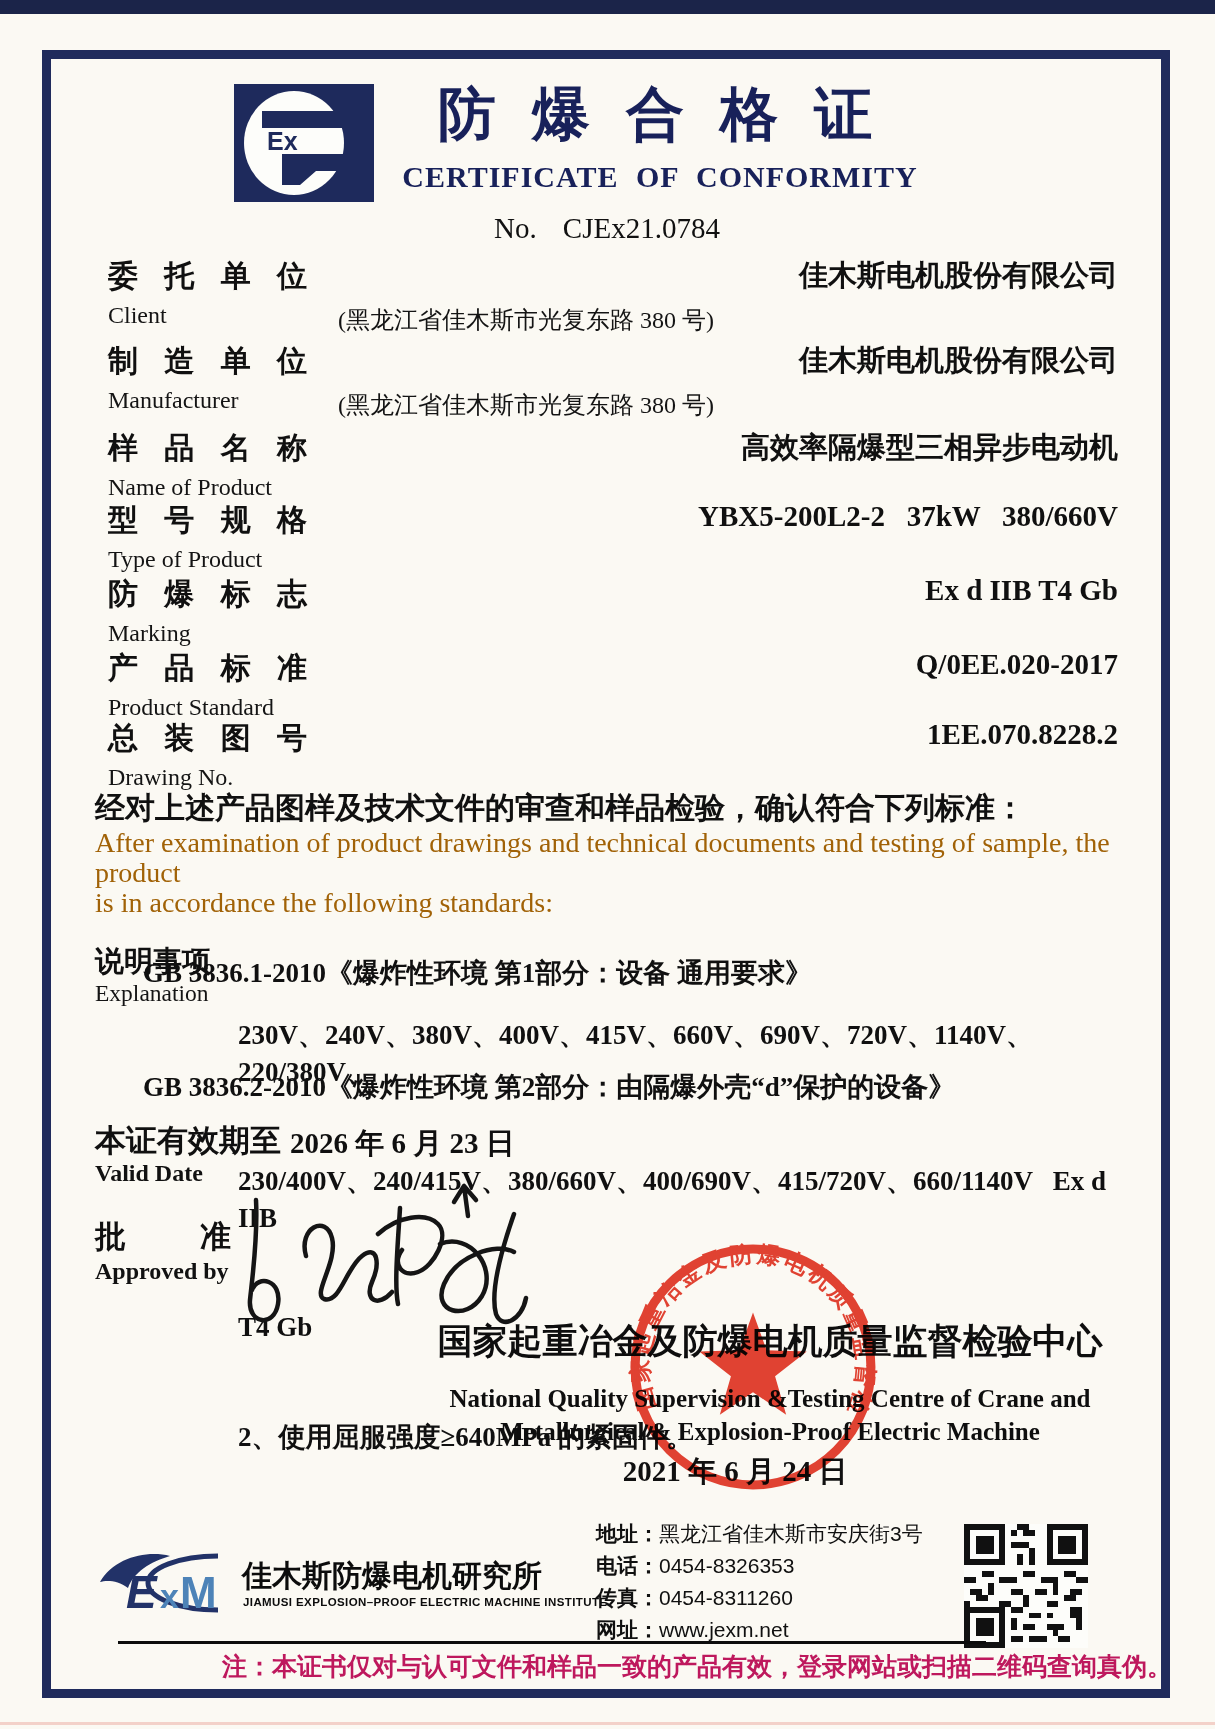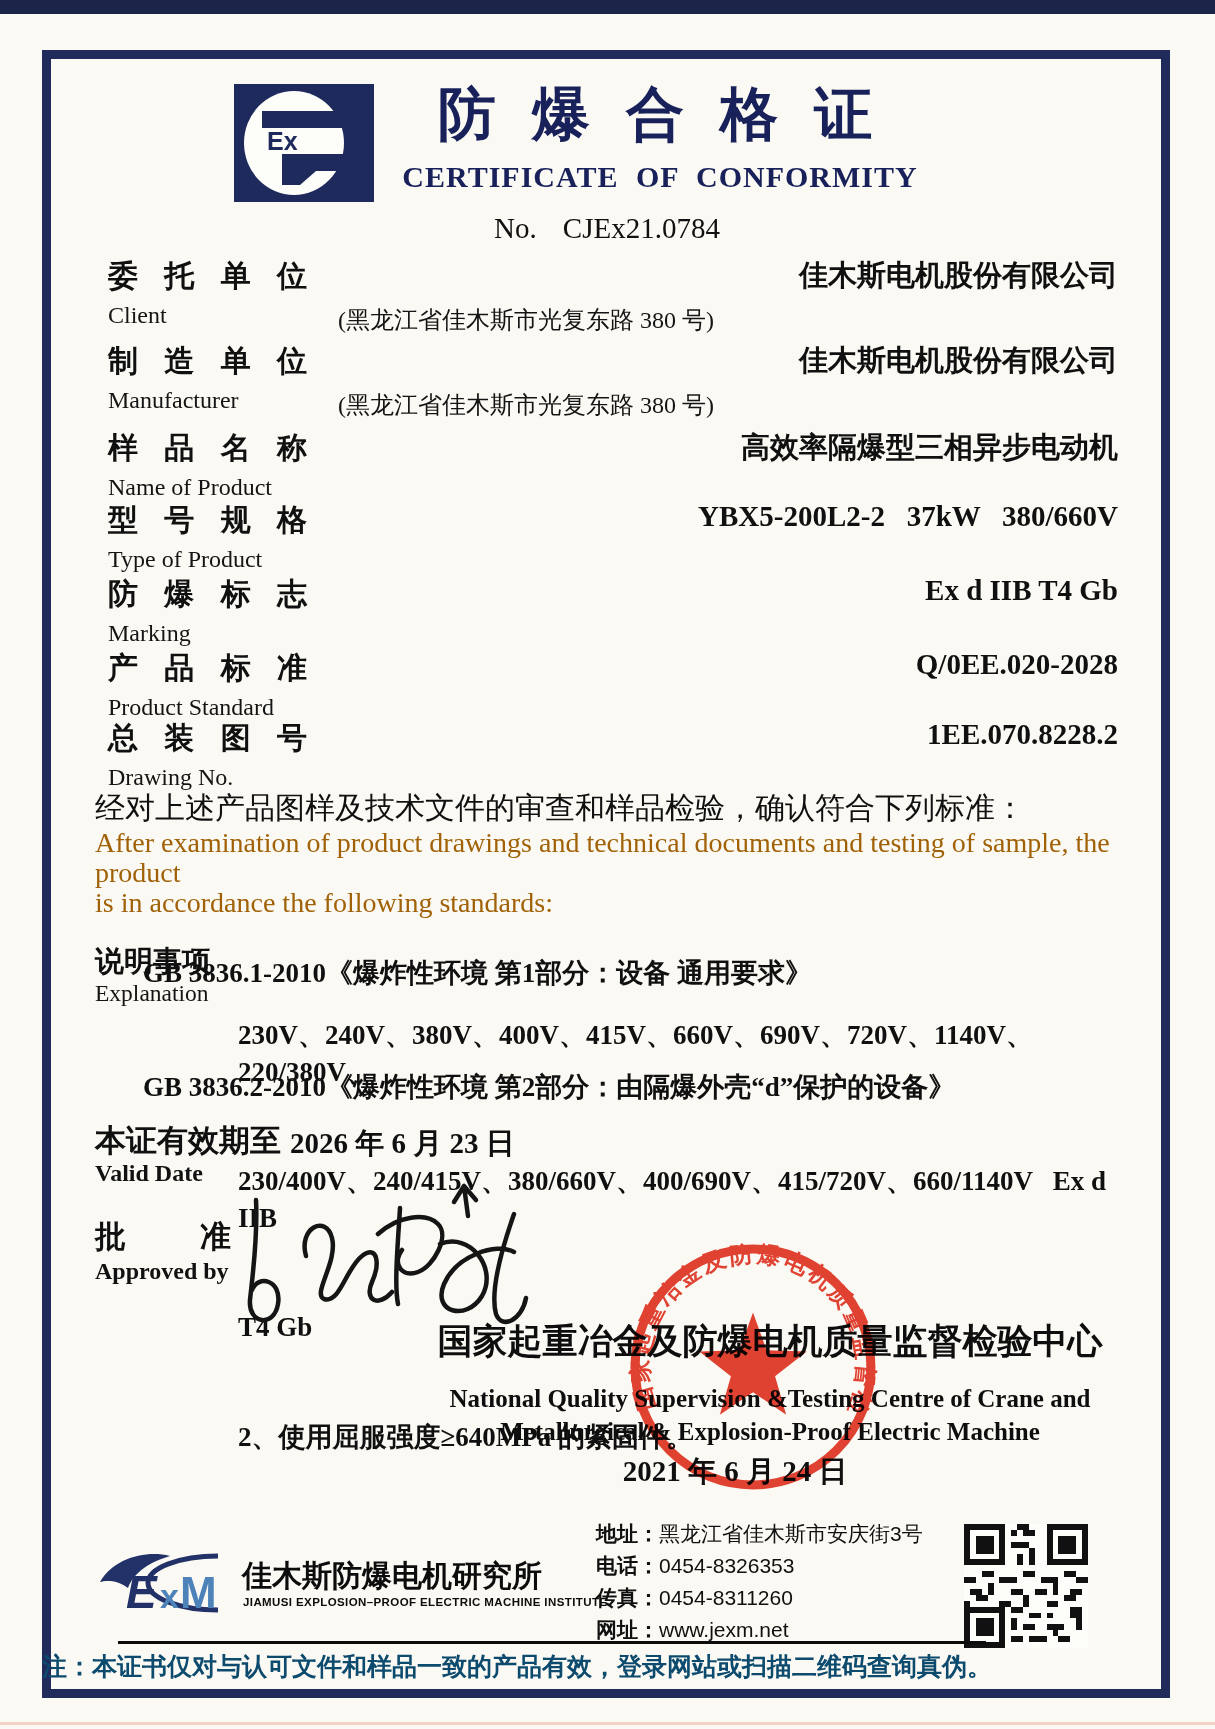"Q/0EE.020-2028" div.v1 { text: Q/0EE.020-2028 -> Q/0EE.020-2017 }
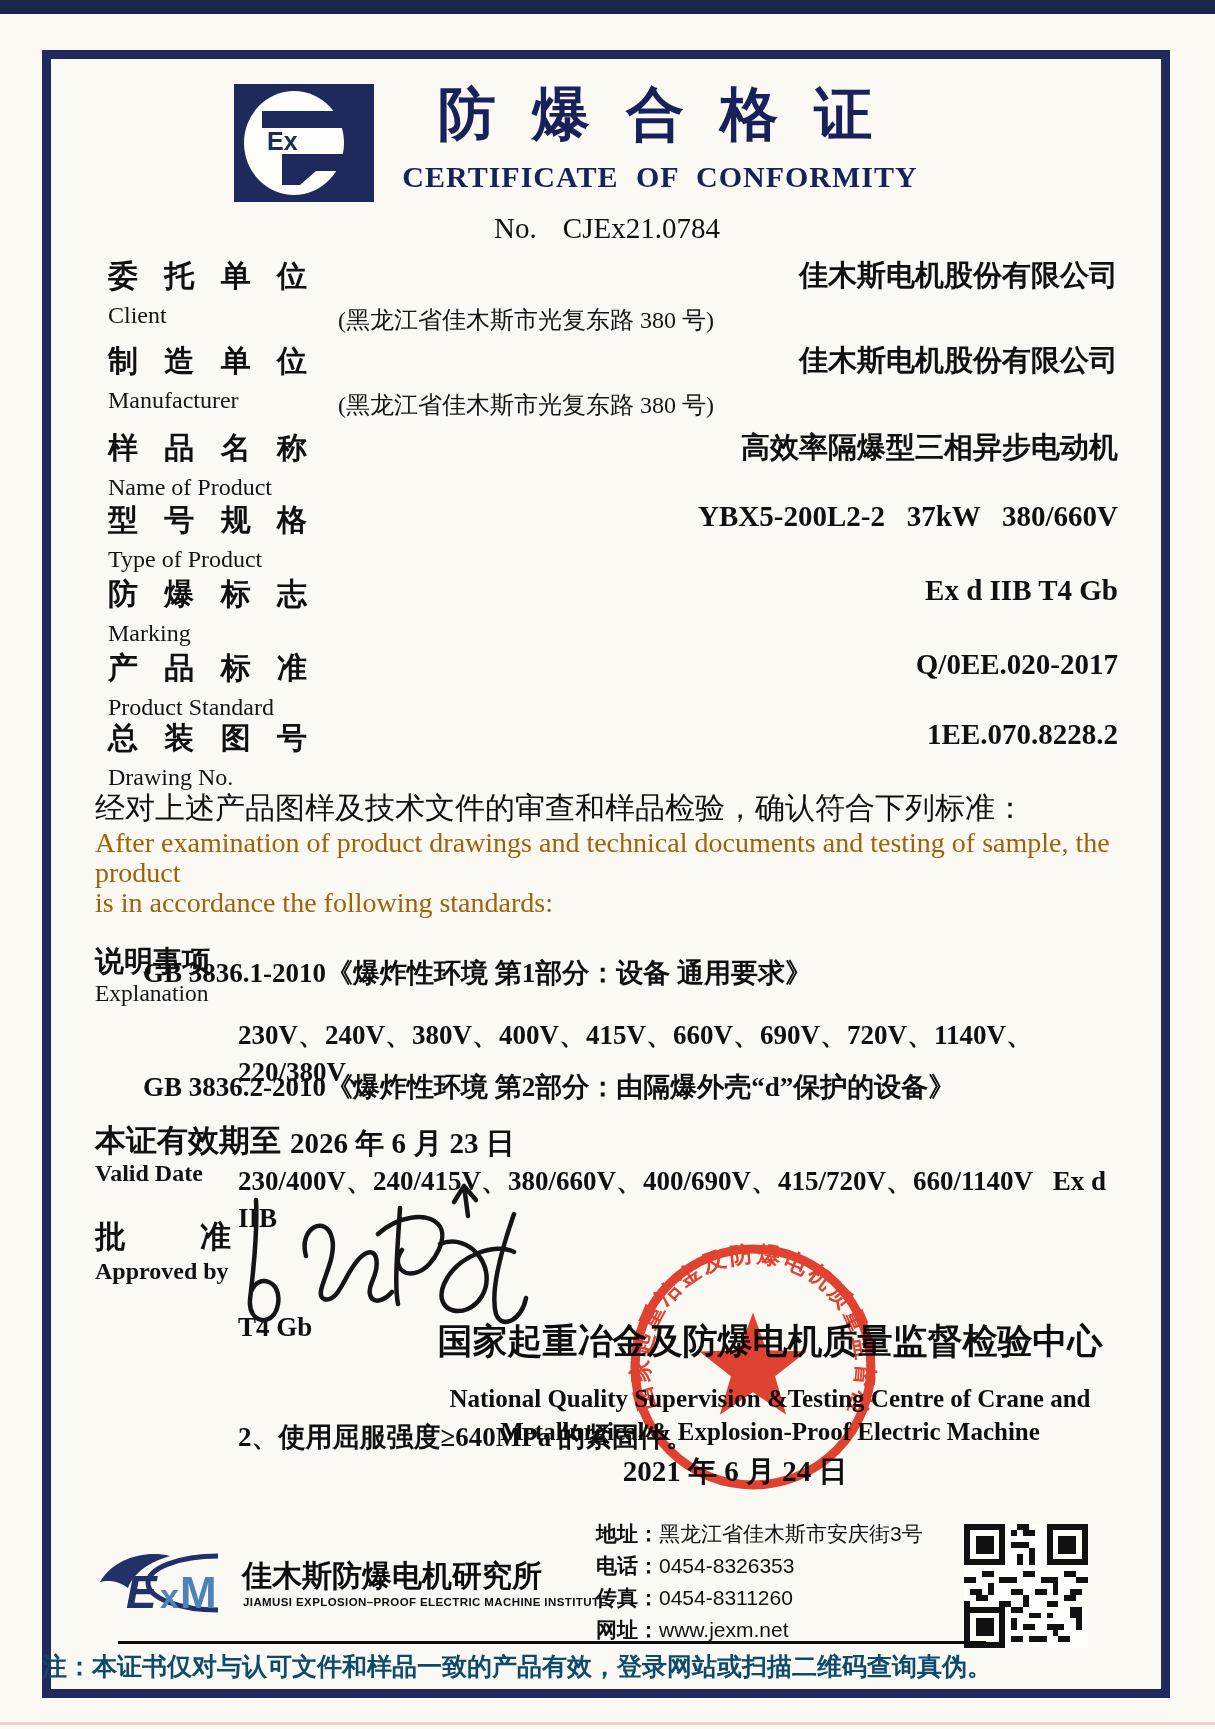"经对上述产品图样及技术文件的审查和样品检验，确认符合下列标准：" .stmt-zh { font-weight: 400 -> 700 }
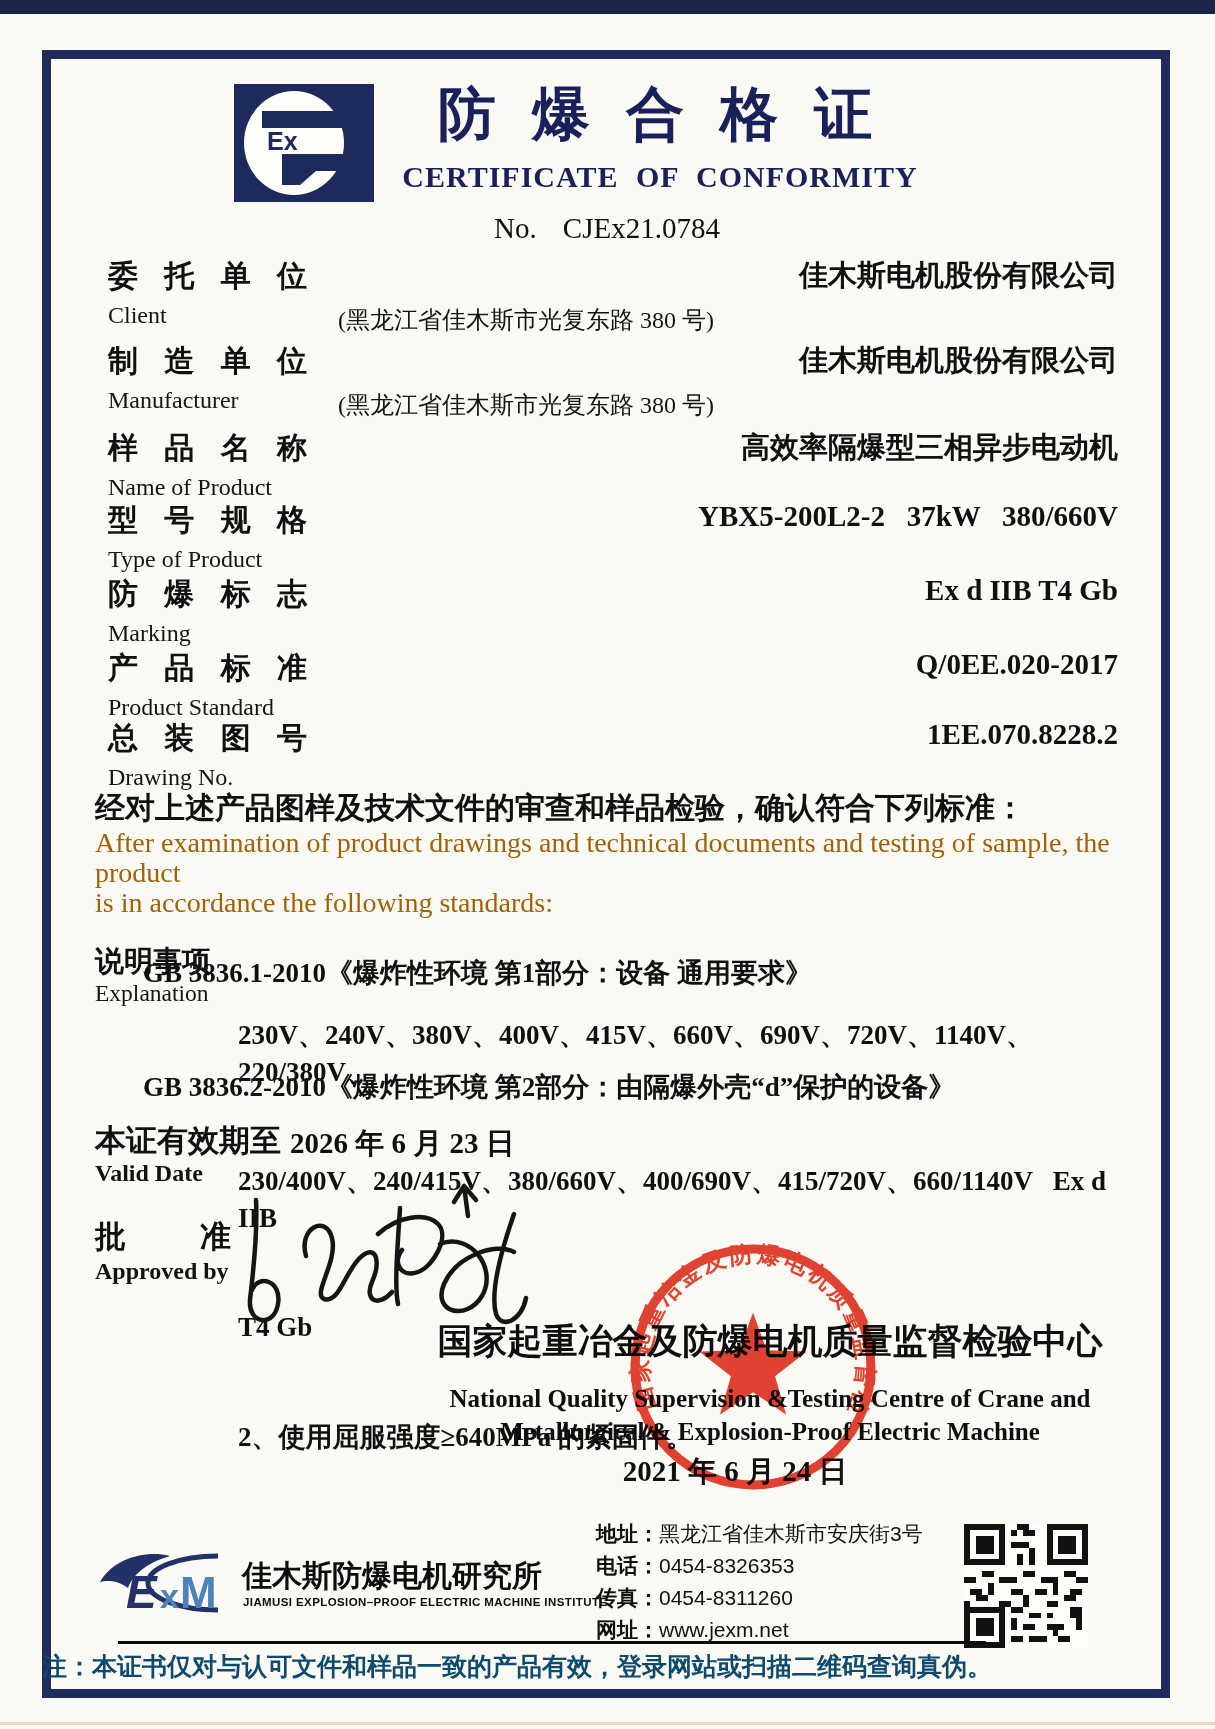"注：本证书仅对与认可文件和样品一致的产品有效，登录网站或扫描二维码查询真伪。" .note { color: #0c4a6e -> #be185d; text-align: left -> right }
